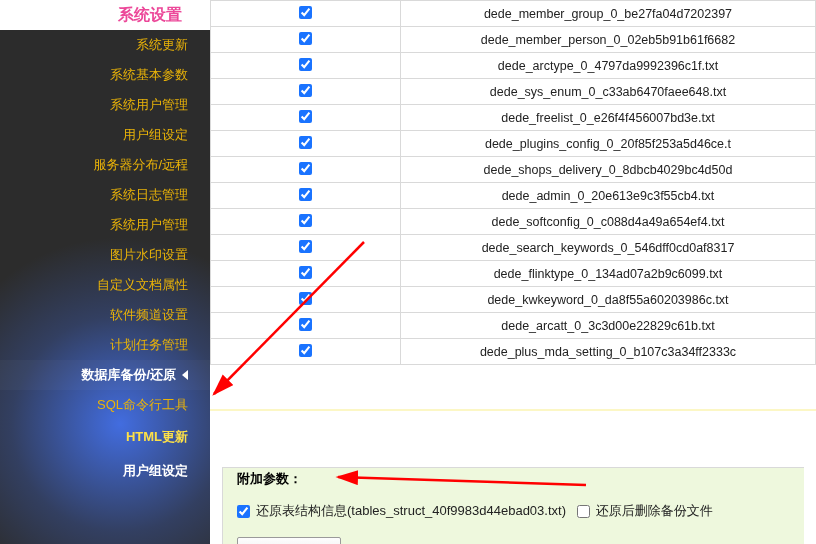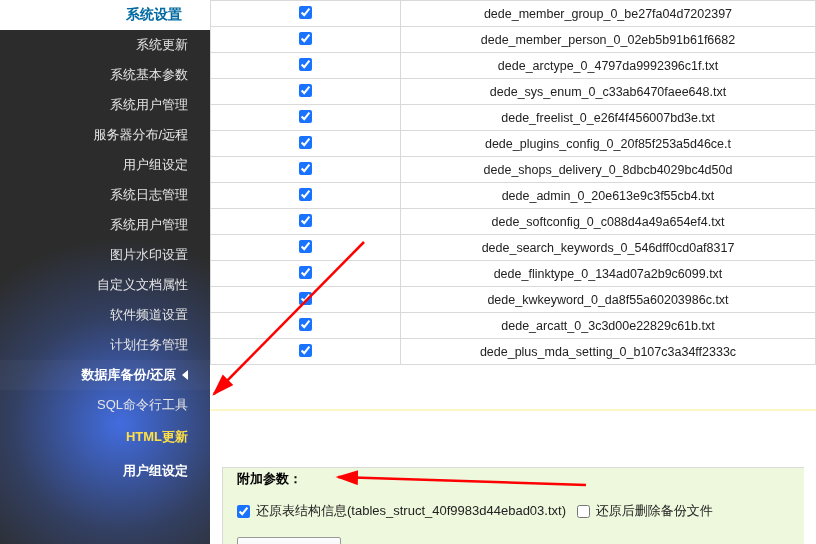"系统设置" .menu-item.header { color: #0369a1 -> #ec4899; font-size: 14px -> 16px }
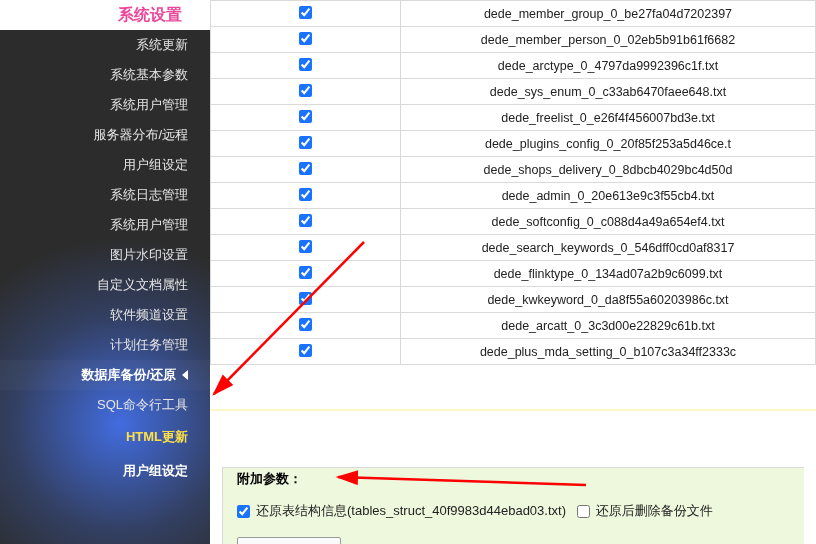"系统更新" .menu-item { color: #e5e5e5 -> #eab308 }
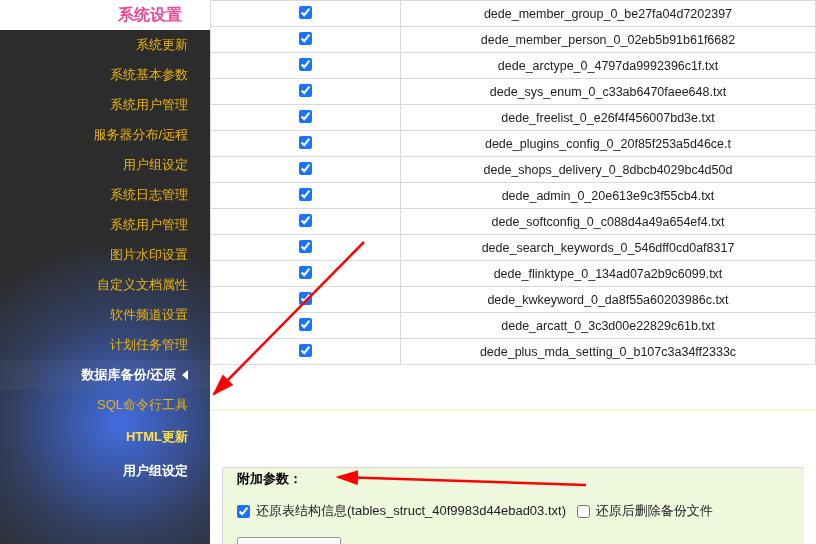"服务器分布/远程" div.menu-item { order: before "用户组设定" -> after "用户组设定" }
